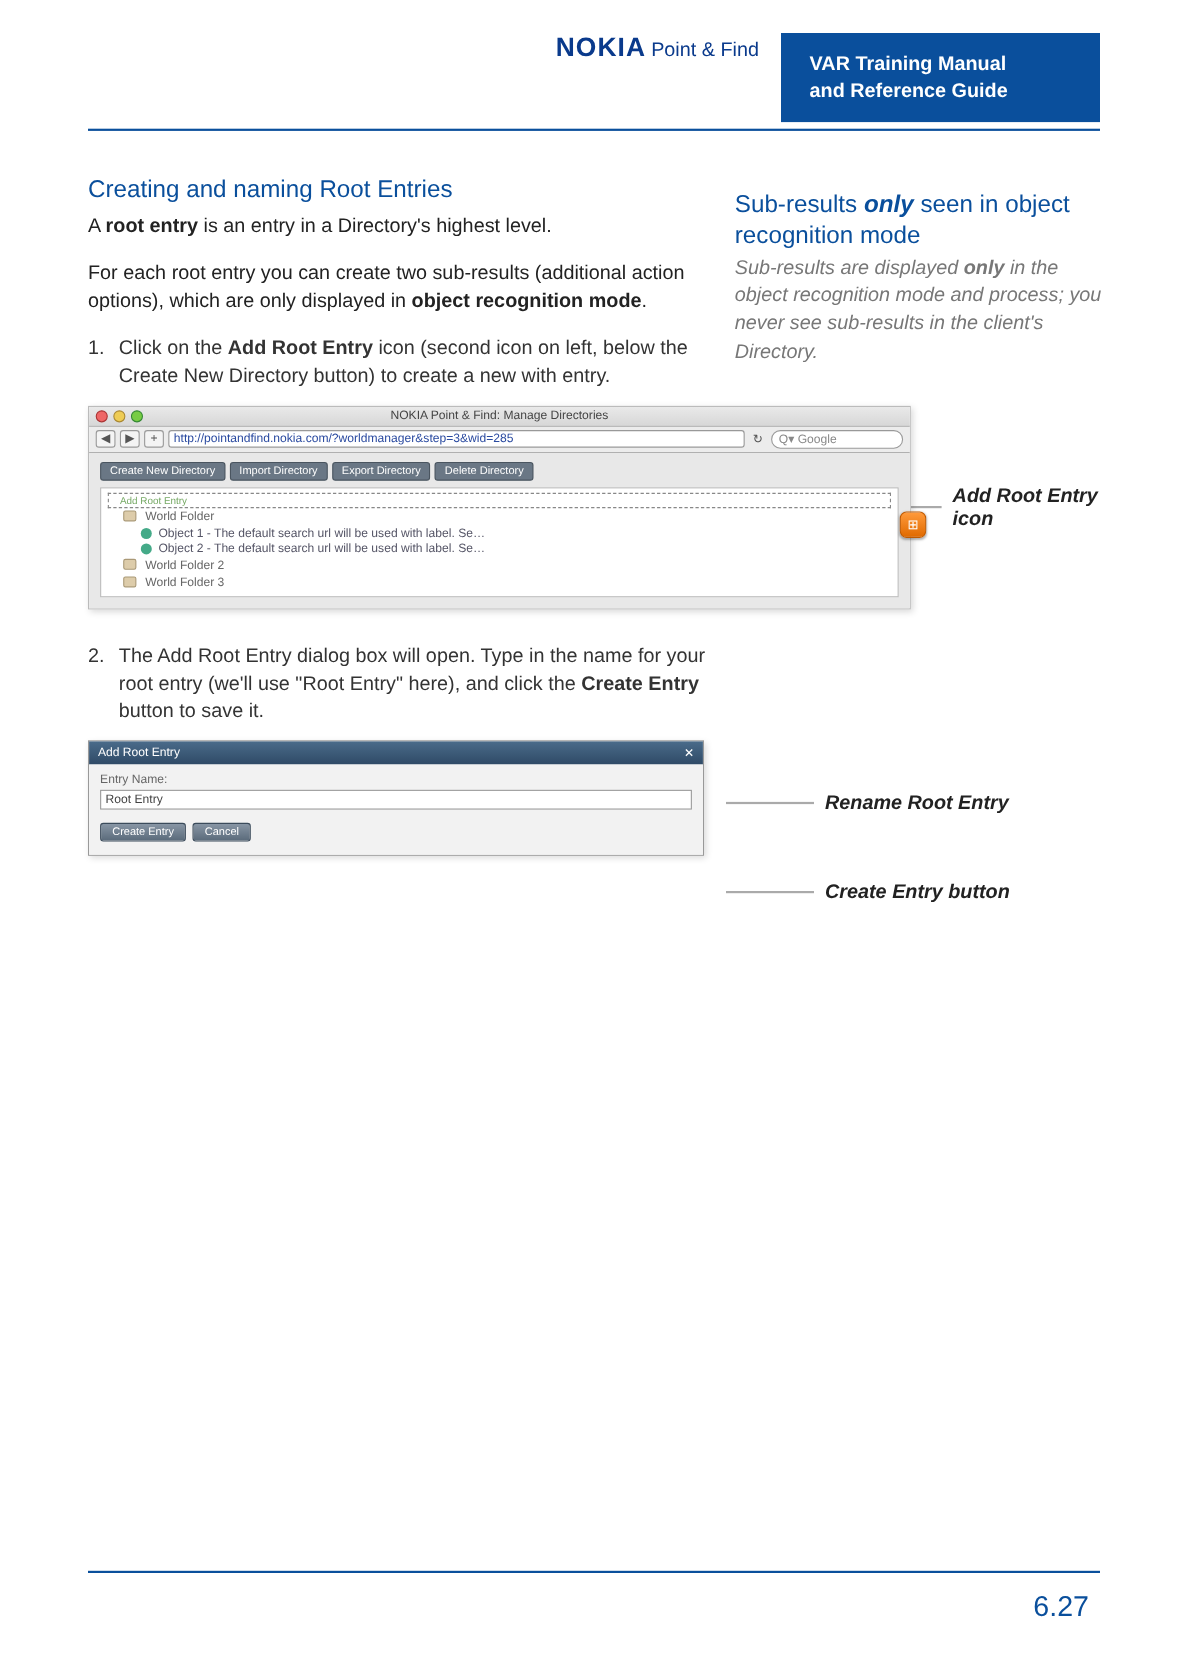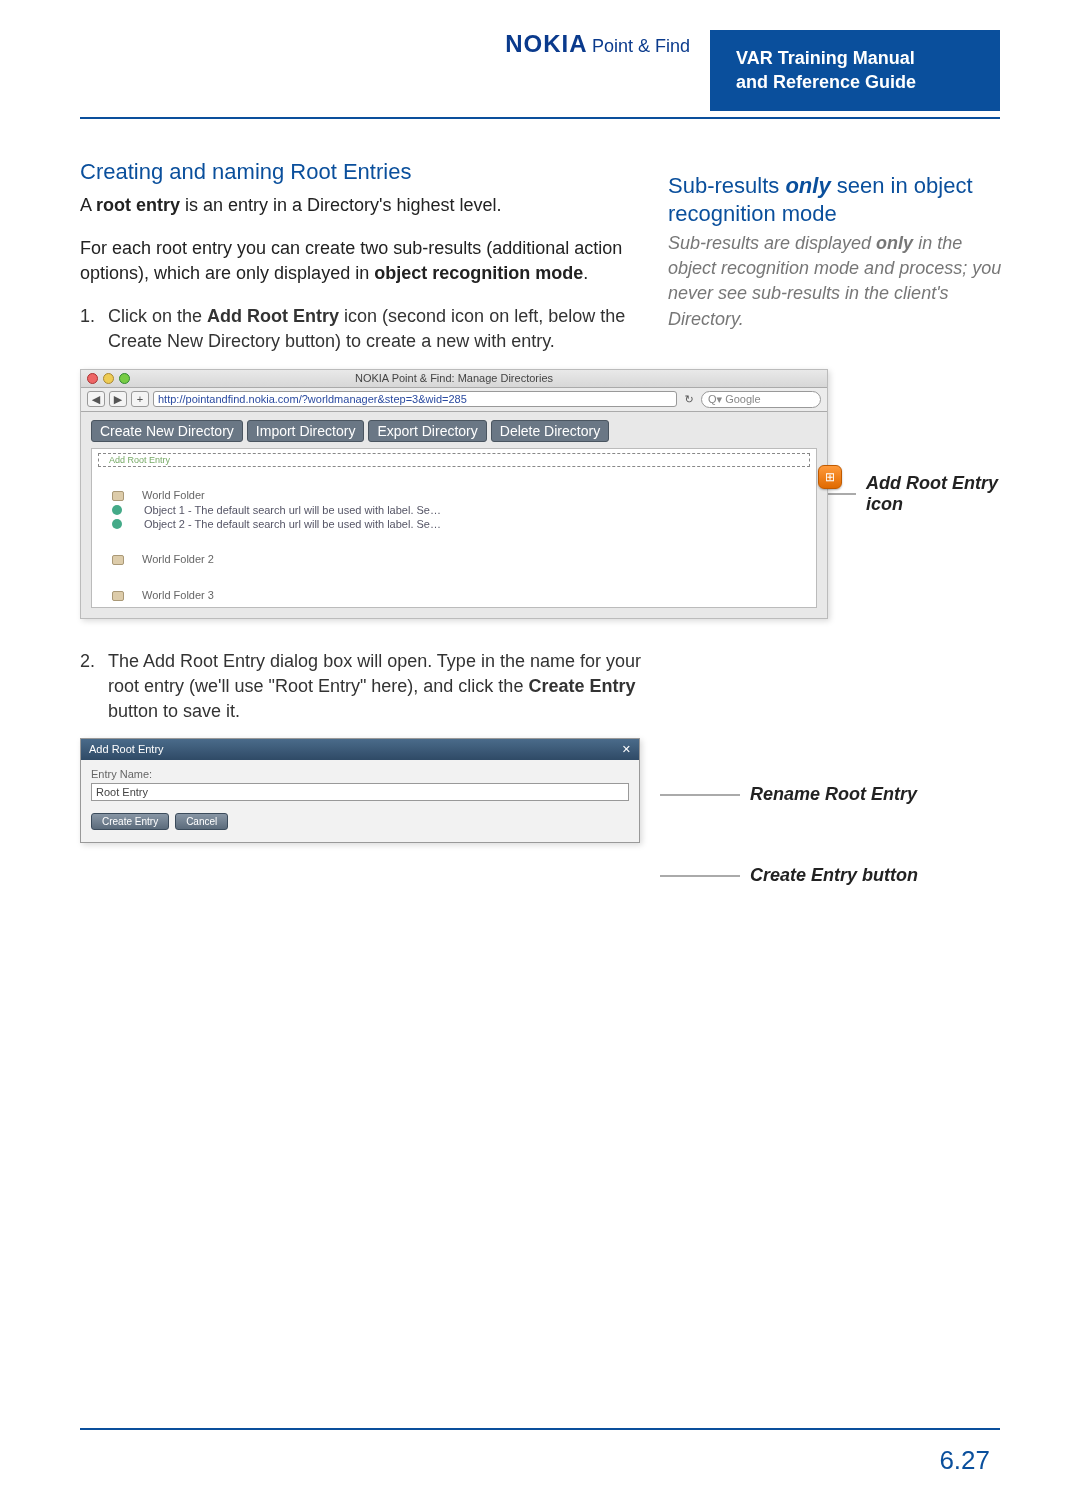"Create New Directory" .tabbtn { font-size: 14px -> 10px }
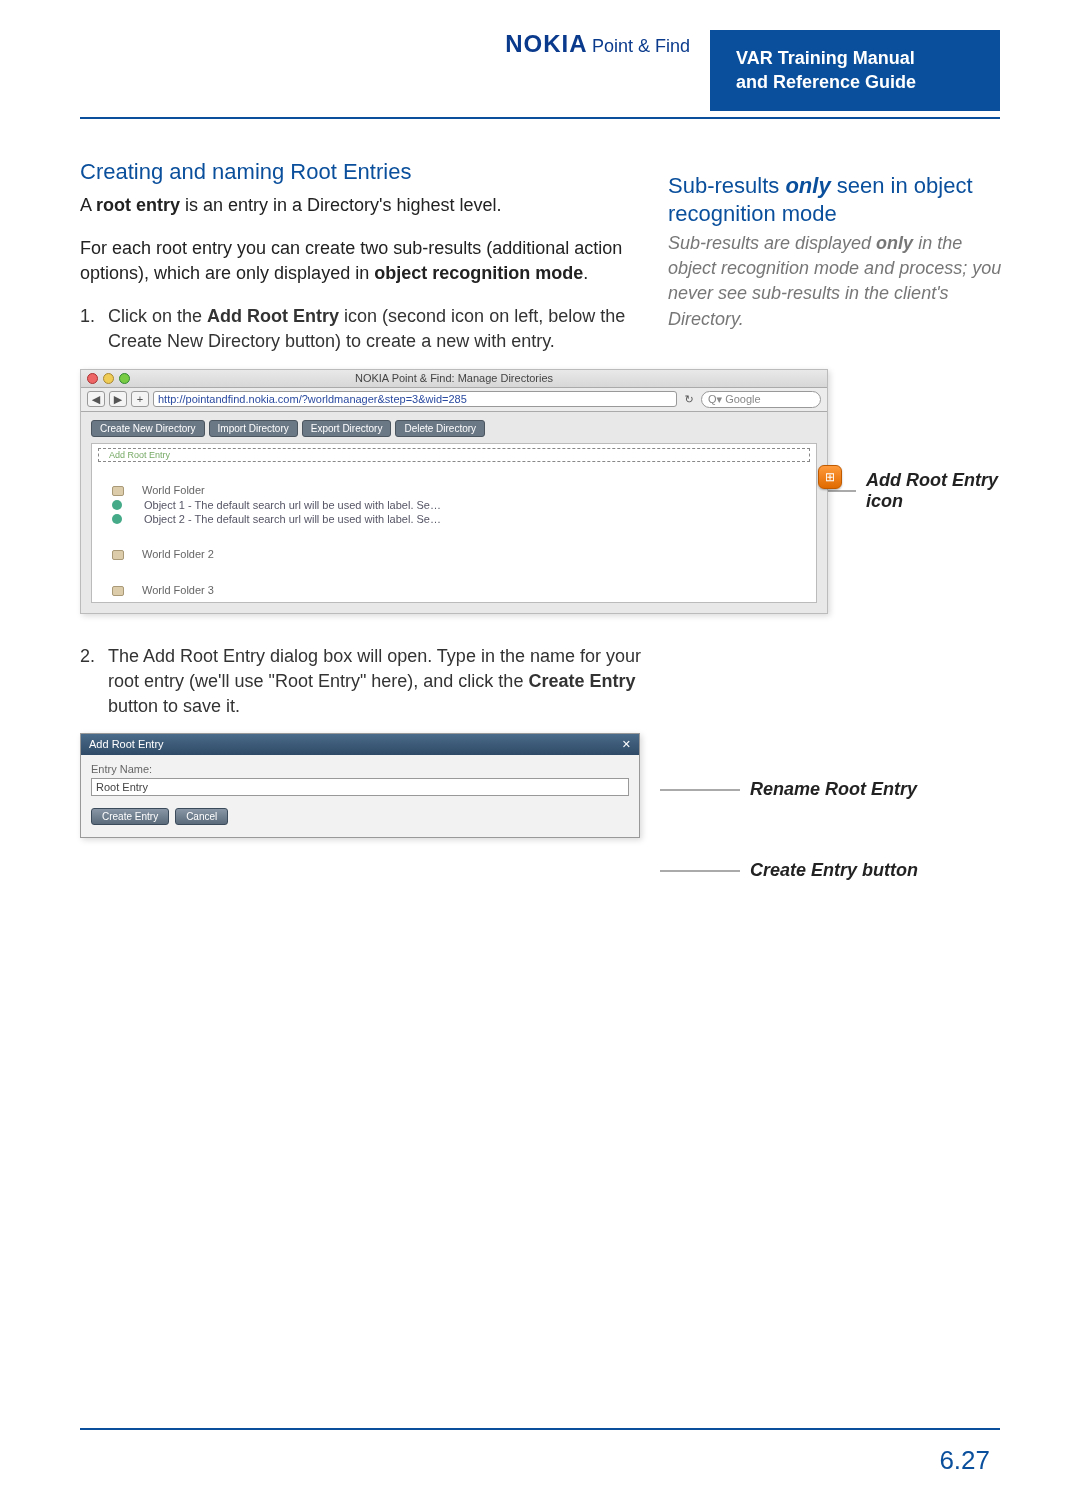"World Folder" .folder-row { align-items: flex-end -> flex-start; gap: 18px -> 8px; margin-top: 20px -> none }
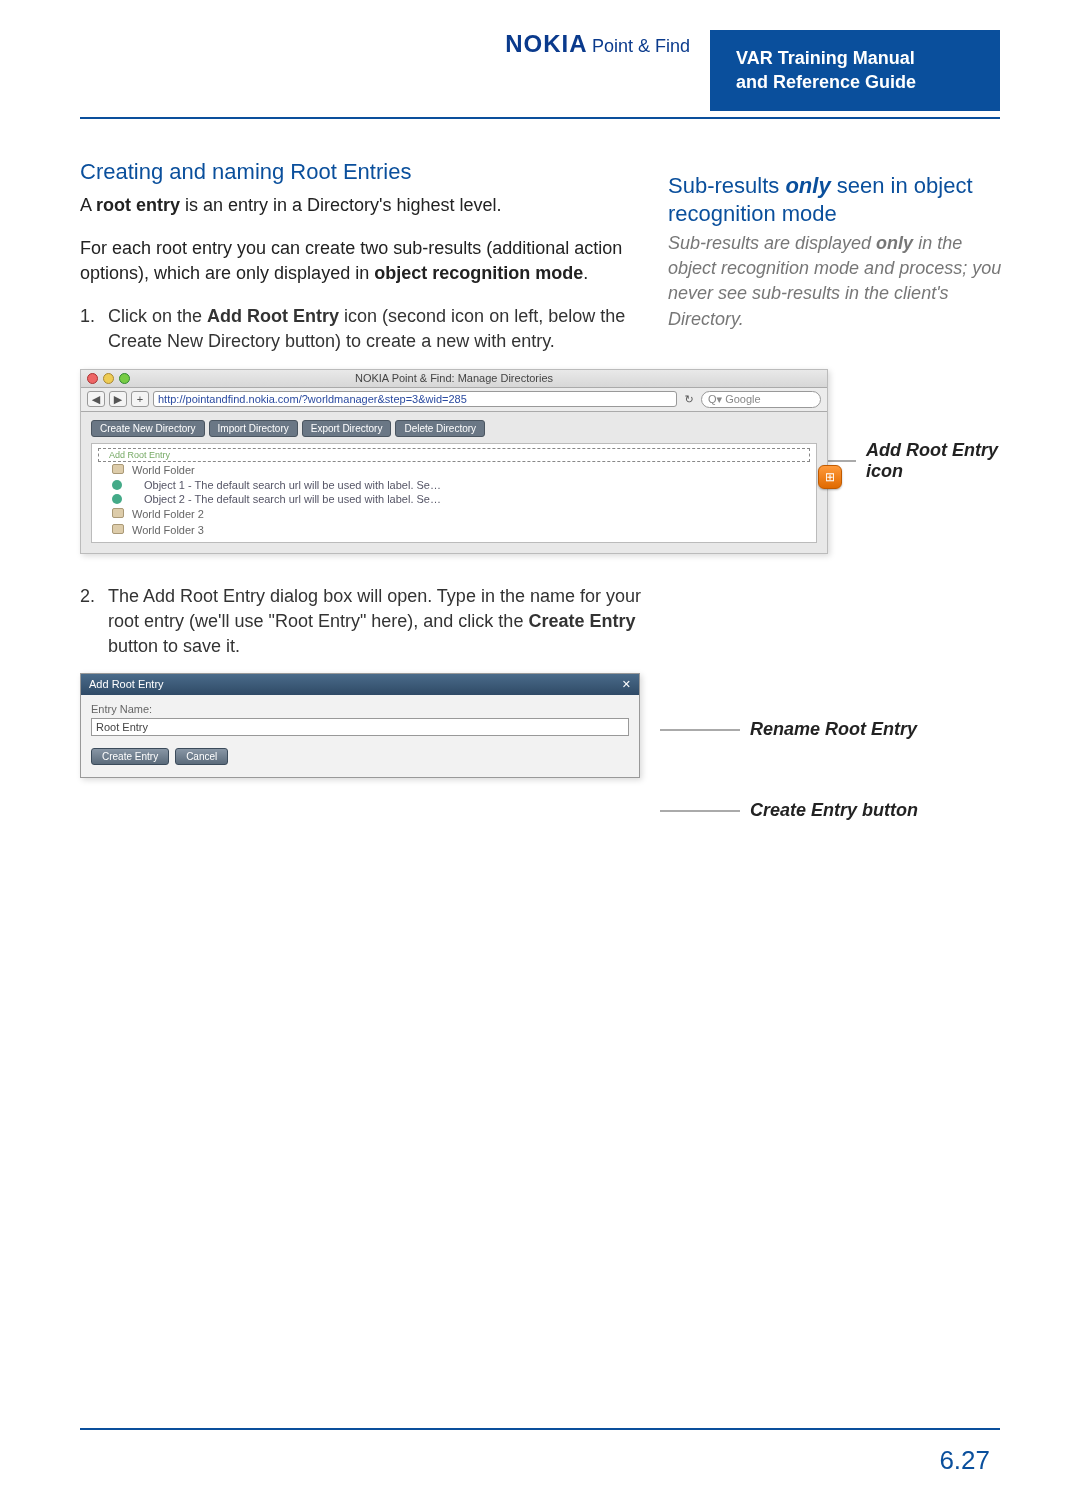"Object 1 - The default" .tree-sub { gap: 22px -> 6px; padding: 1px 10px 1px 20px -> 1px 10px 1px 36px }
